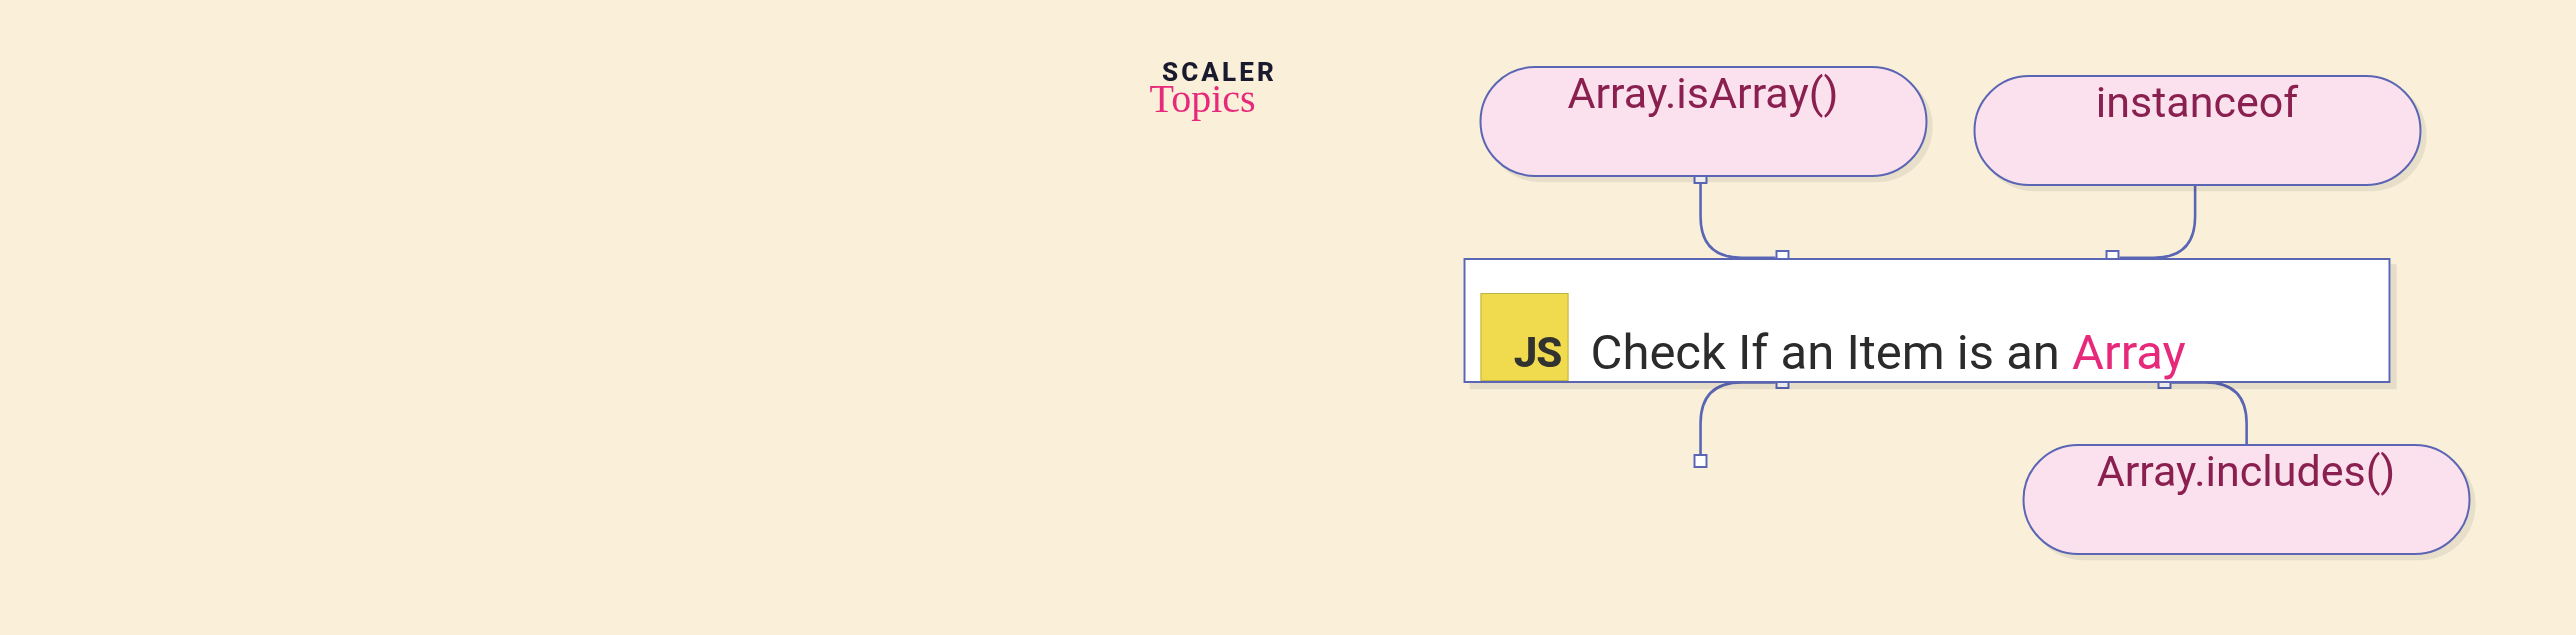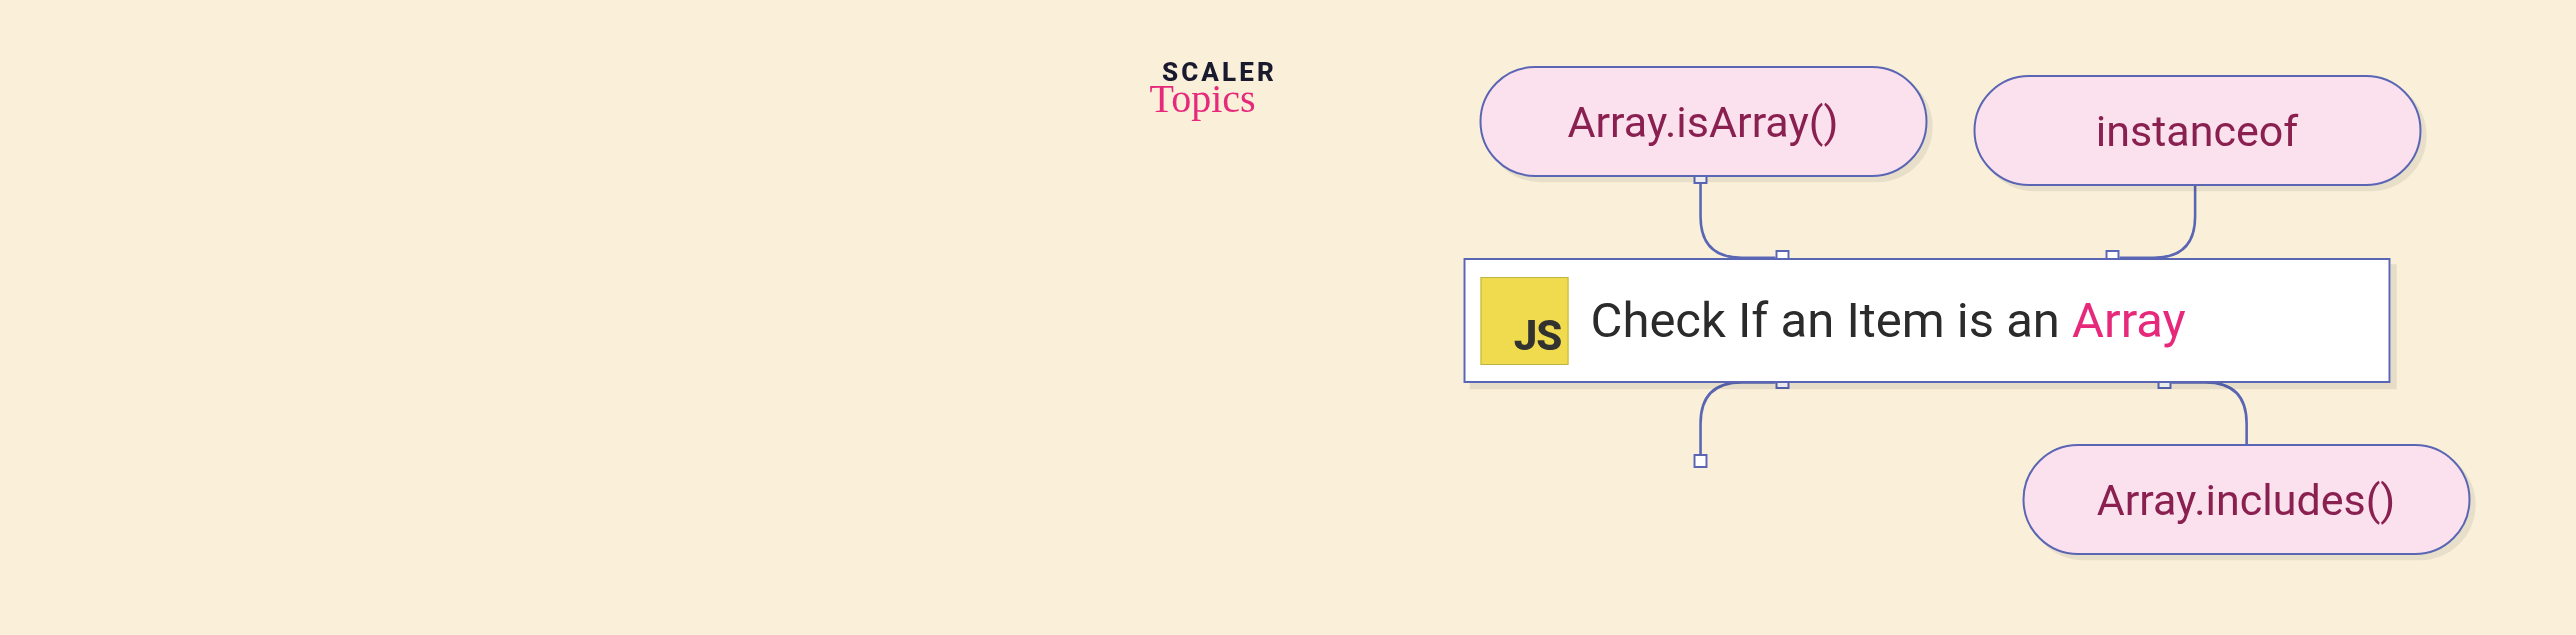"Array.isArray()" .pill { align-items: center -> none }
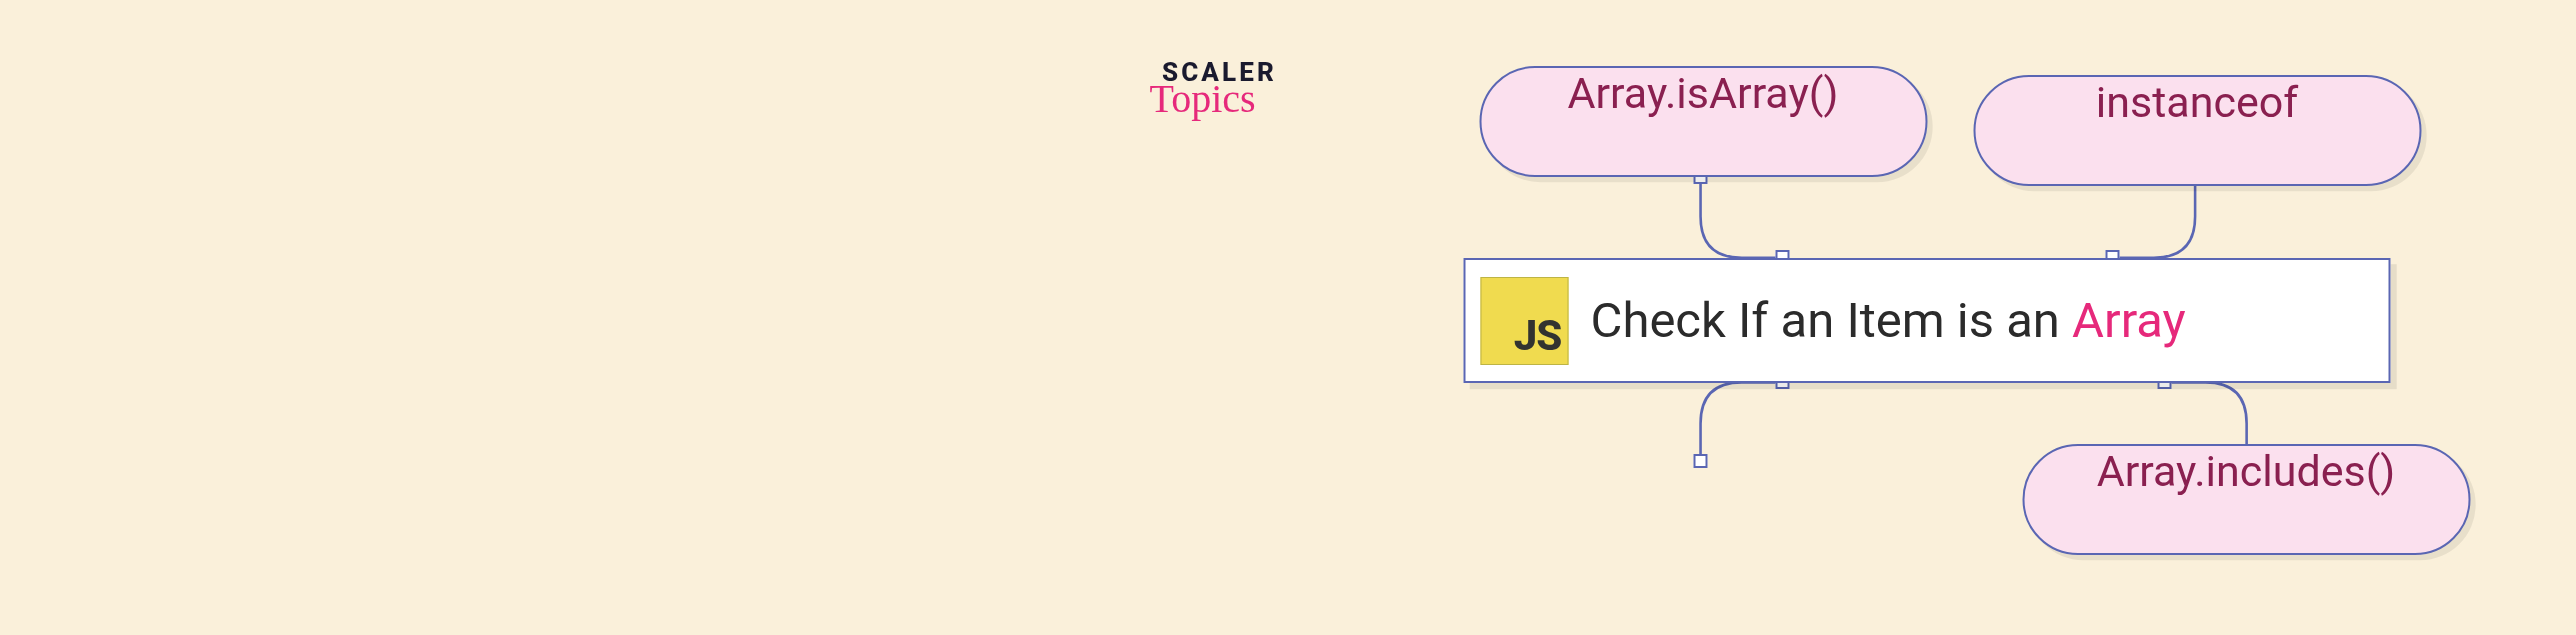"JS" .central-box { align-items: center -> flex-end }
